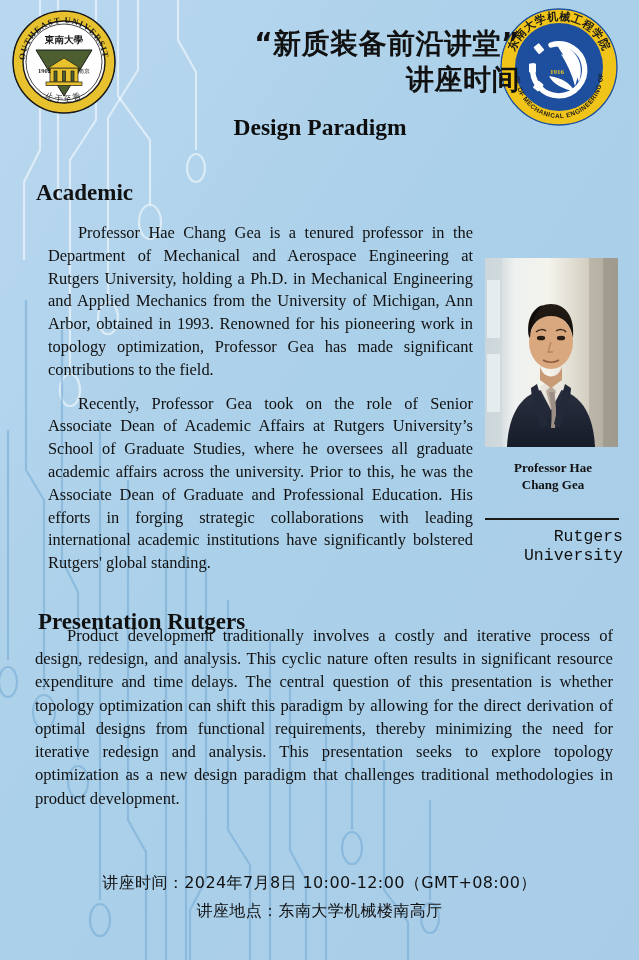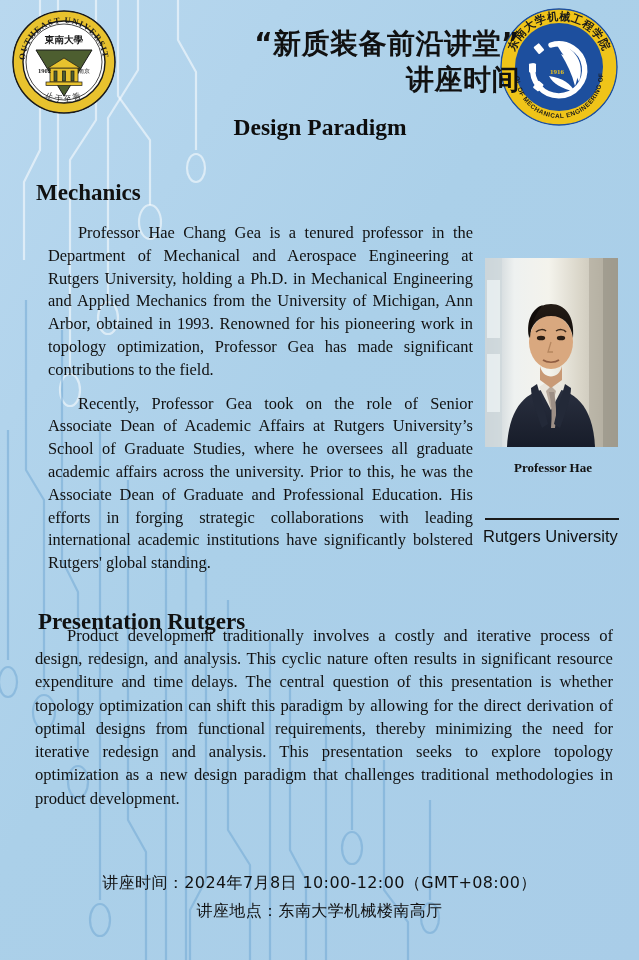"Mechanics" div.heading { text: Mechanics -> Academic }
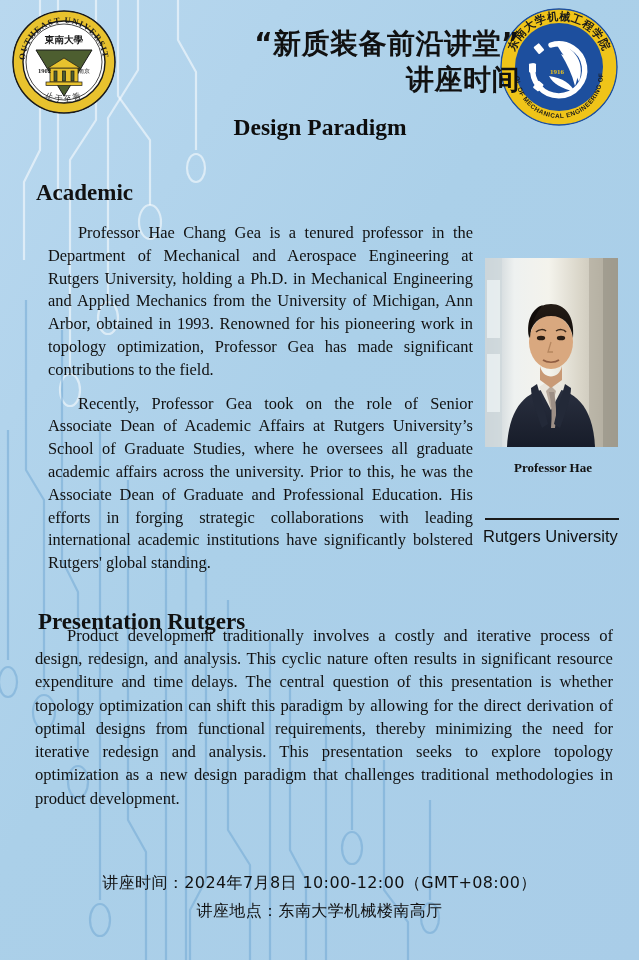"Chang Gea" div { html: none -> <div>Chang Gea</div> }
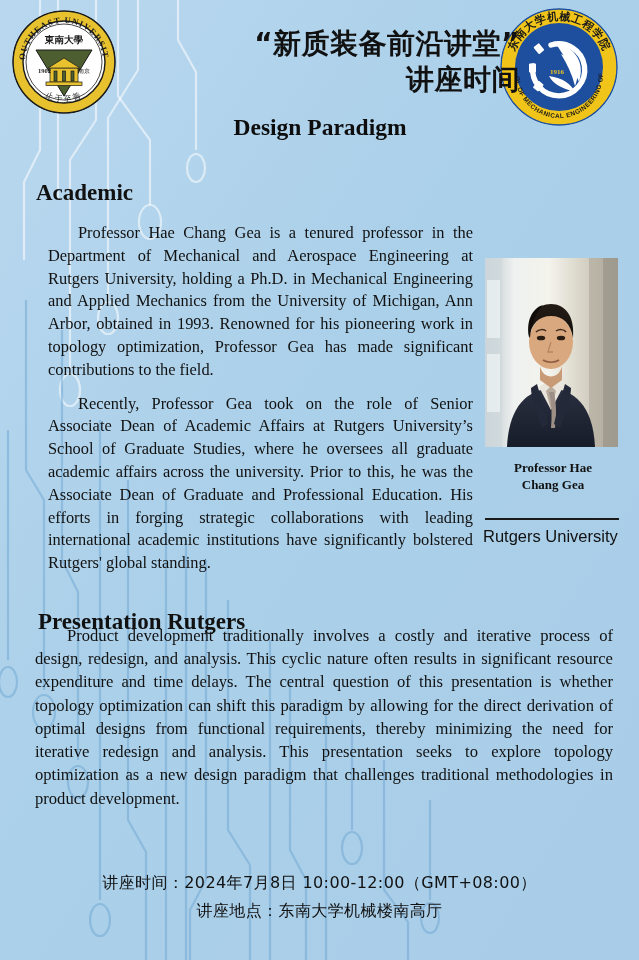"Rutgers University" .sp-affil { font-family: Liberation Sans, sans-serif -> Liberation Mono, monospace; text-align: left -> right }
